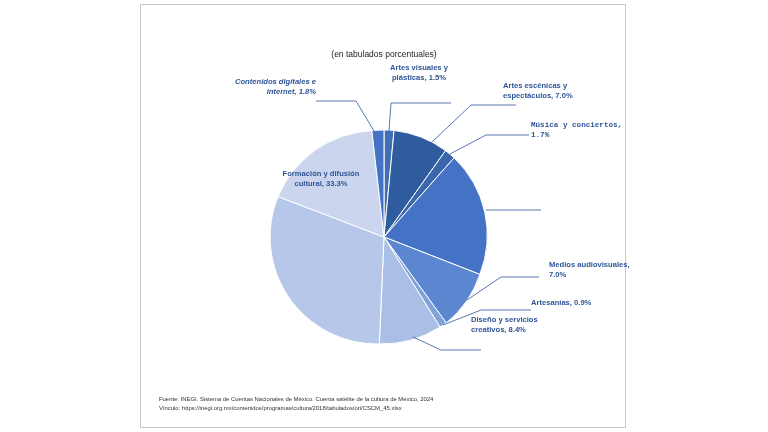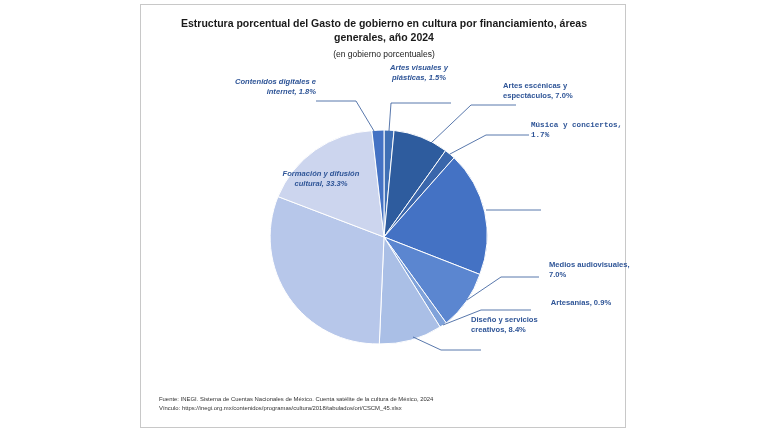"Estructura porcentual del Gasto de" div { html: <div>Estructura porcentual del Gasto de gobierno en cultura por financiamiento, áreas generales, año 2024</div> -> none }
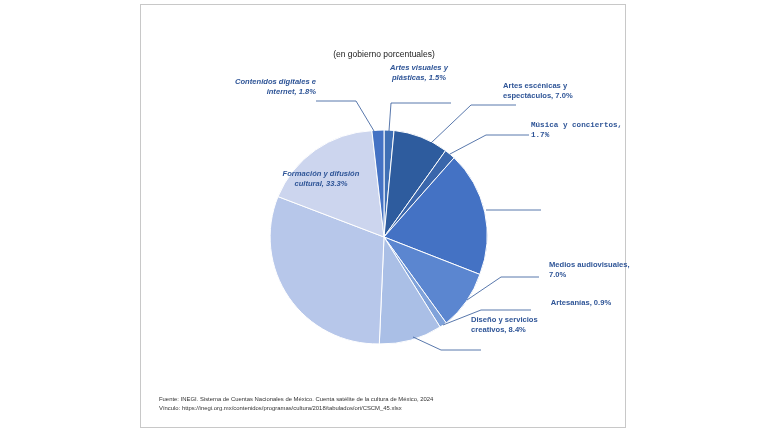"(en gobierno porcentuales)" div { text: gobierno -> tabulados }
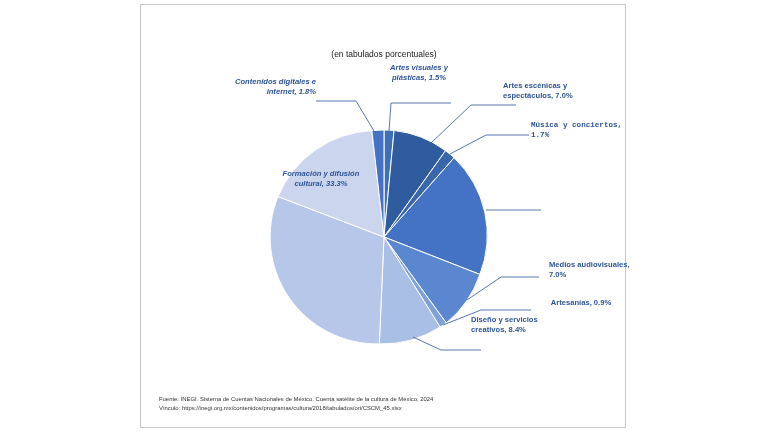"Artes visuales y" .lbl.c { font-style: italic -> none }
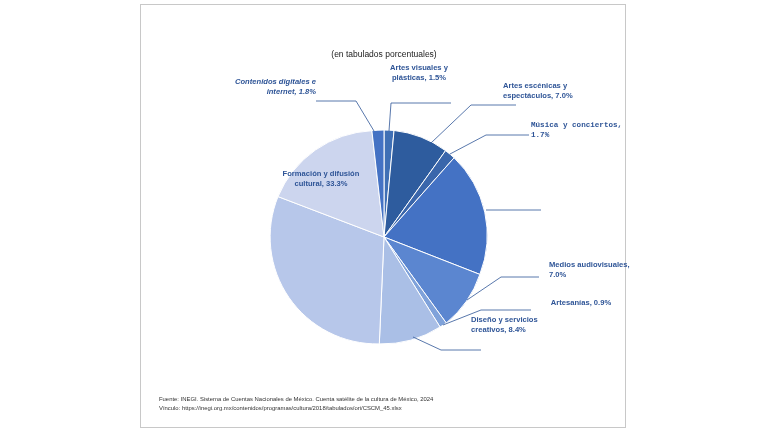"Artesanías, 0.9%" div.lbl { text-align: center -> none }
